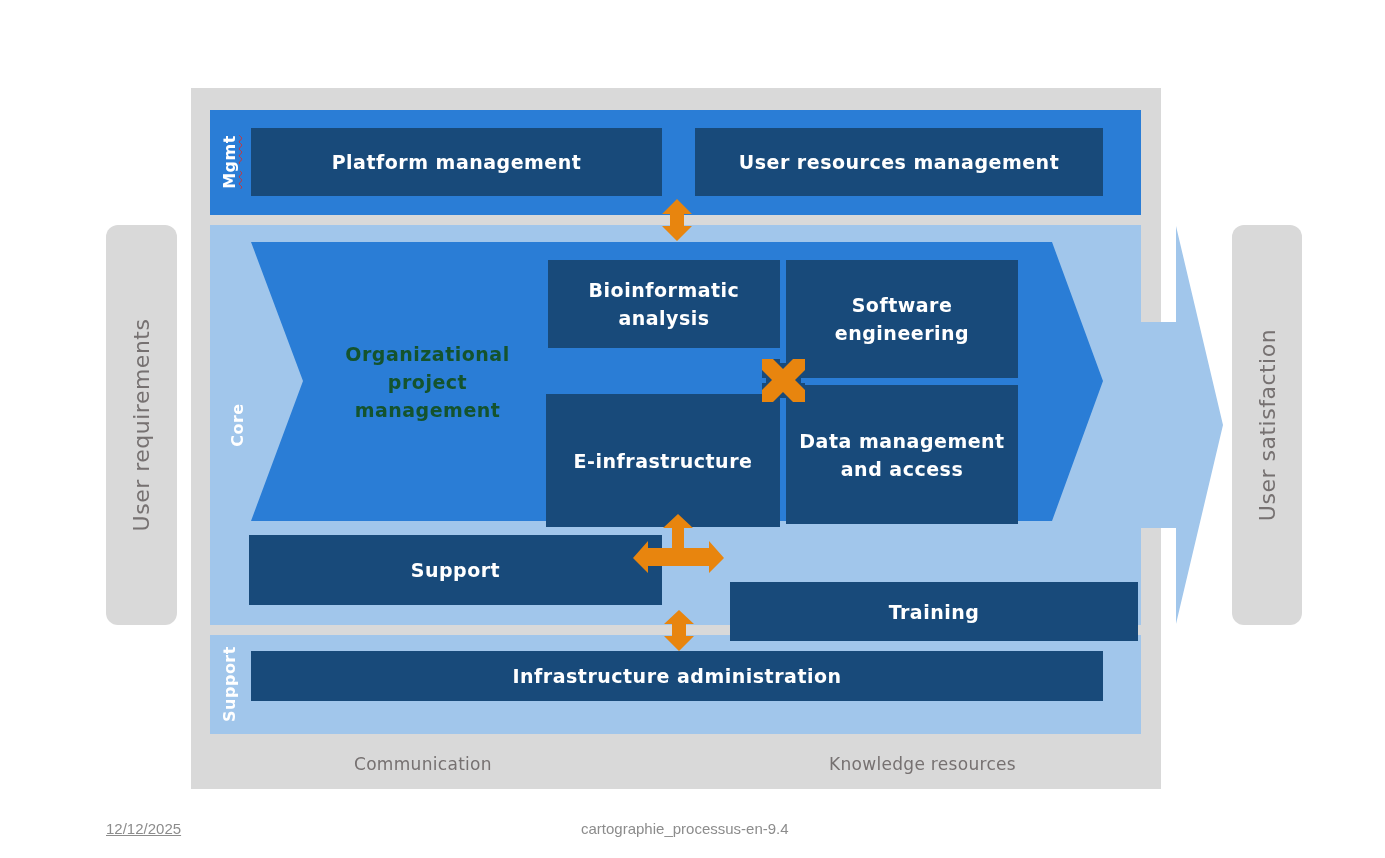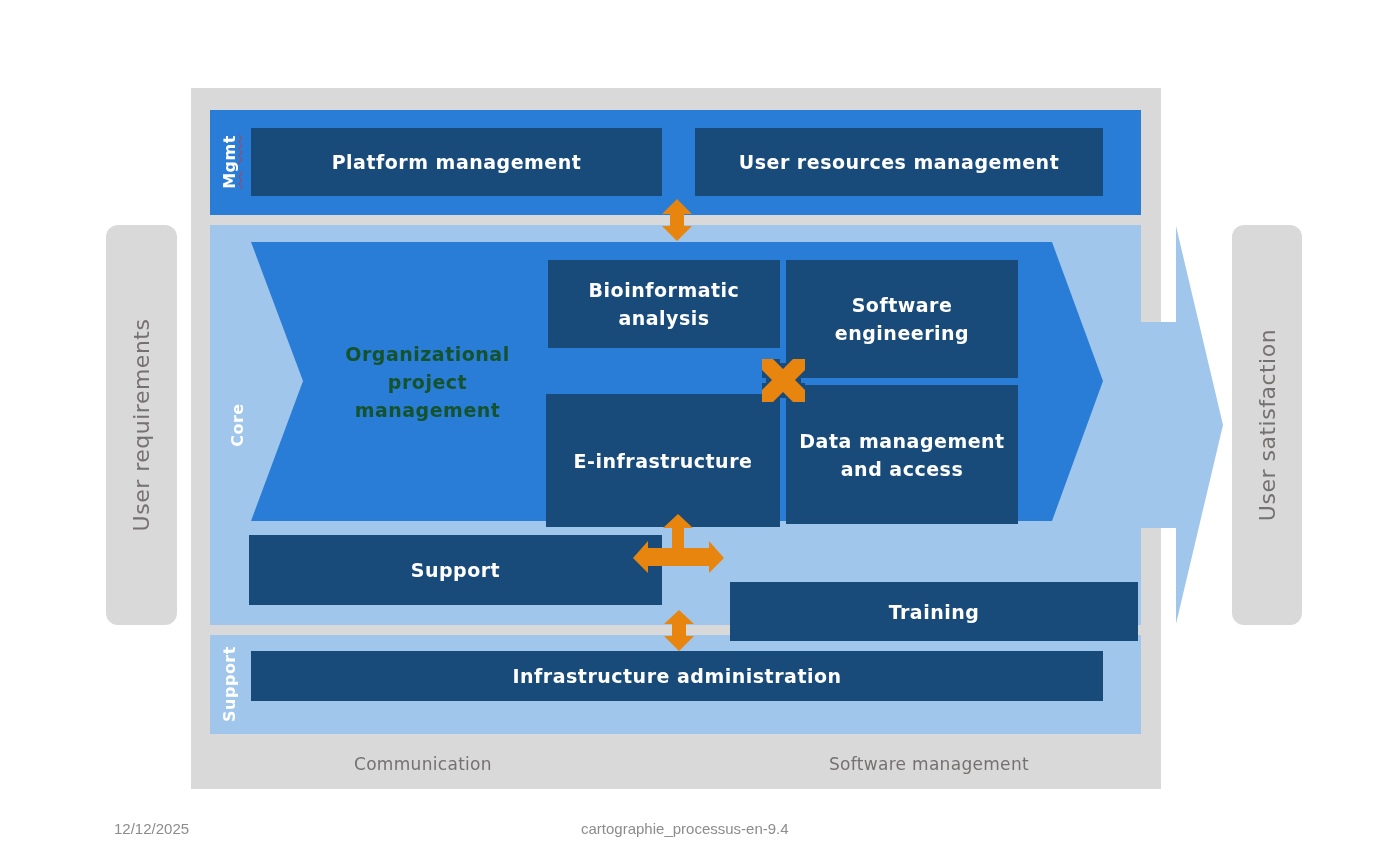"Software management" div.abs { text: Software management -> Knowledge resources }
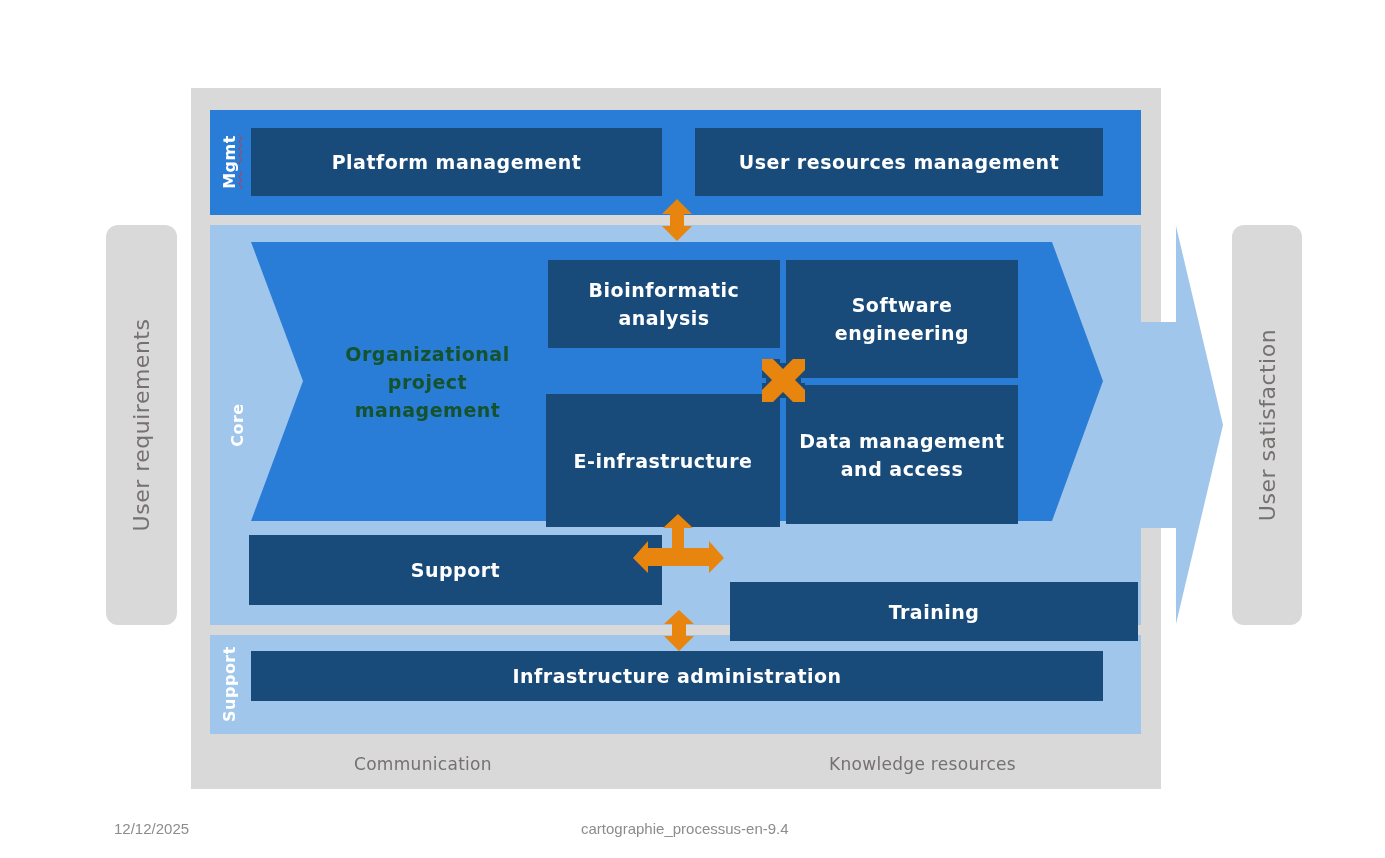"12/12/2025" div.abs { left: 114px -> 106px; text-decoration: none -> underline }
